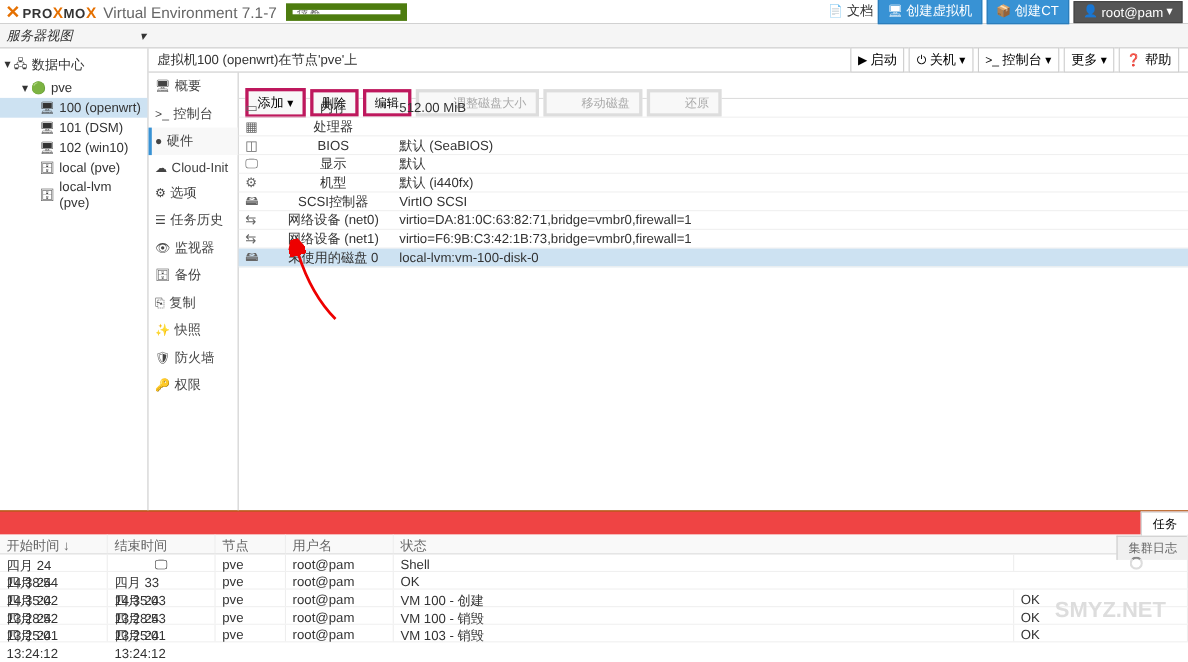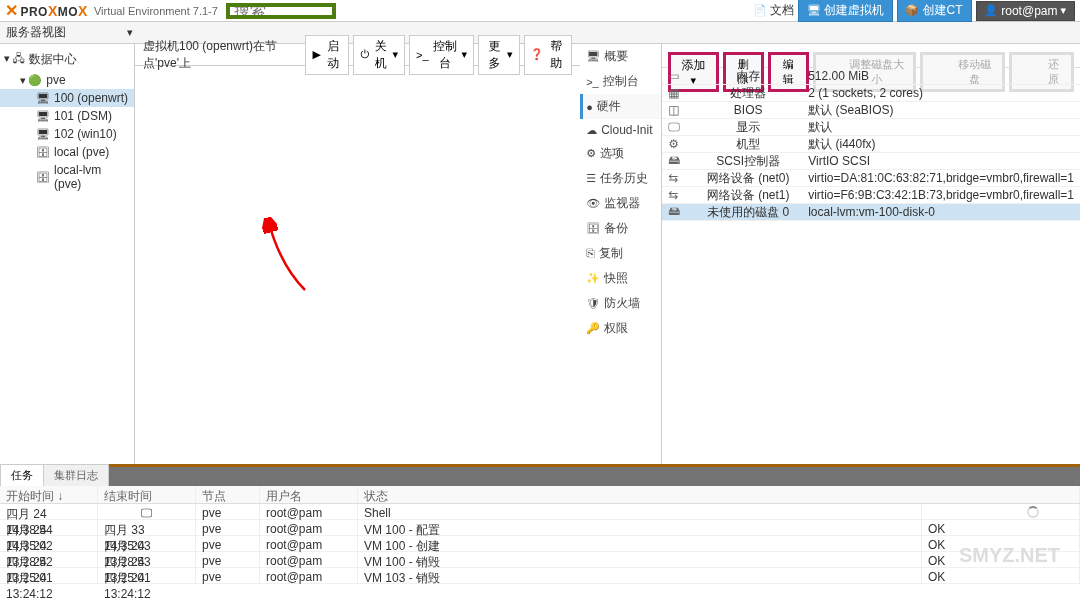"Virtual Environment 7.1-7" .ve-text { font-size: 11px -> 14px }
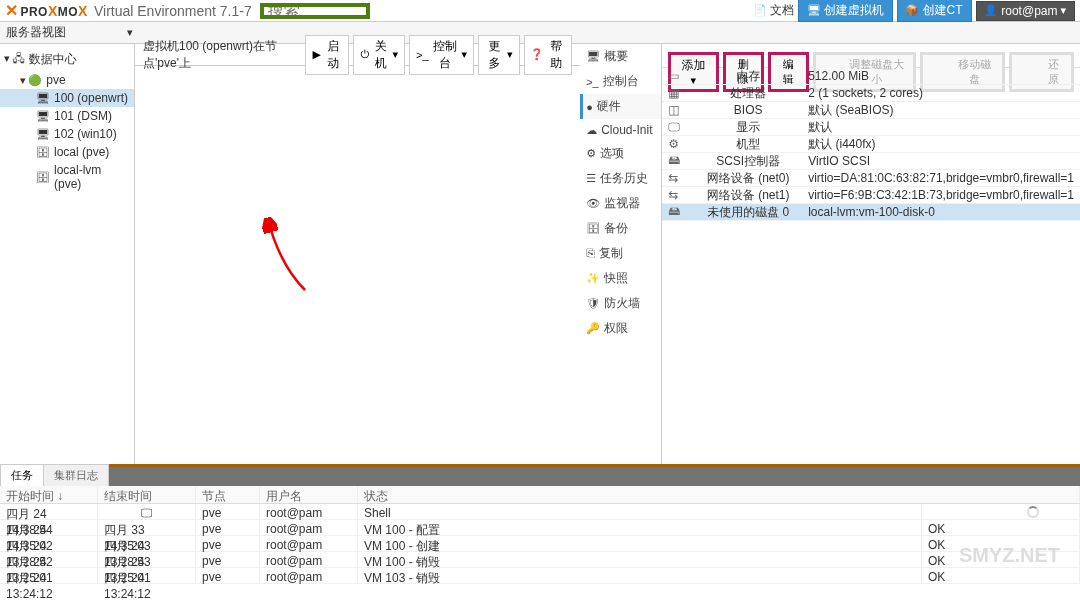"搜索" .search { border: 4px solid #4d7c0f -> 6px solid #4d7c0f; font-size: 16px -> 11px }
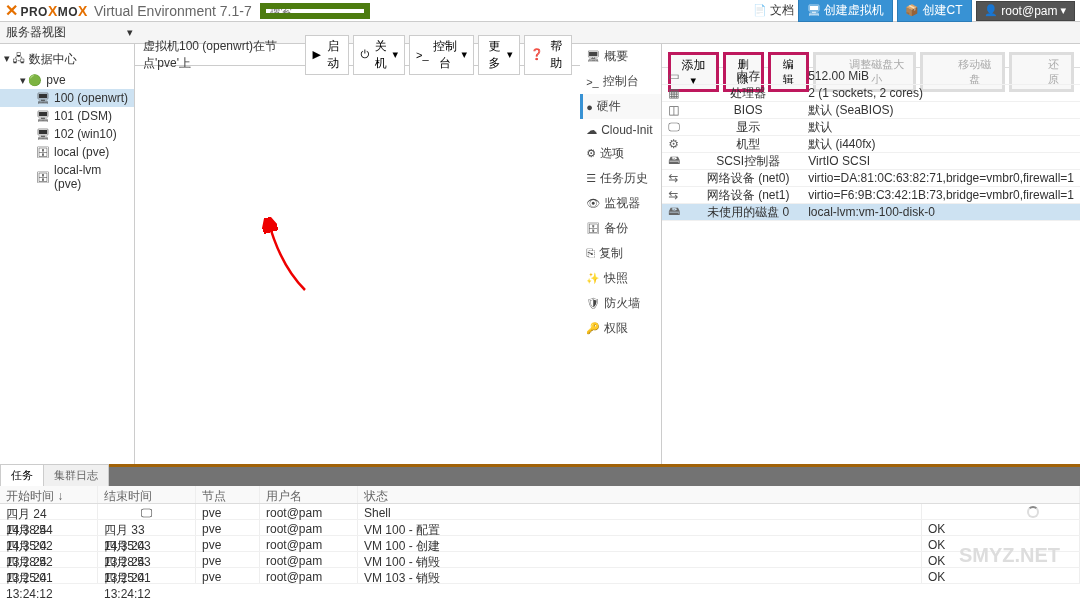"服务器视图 ▾" .view-select { font-style: none -> italic }
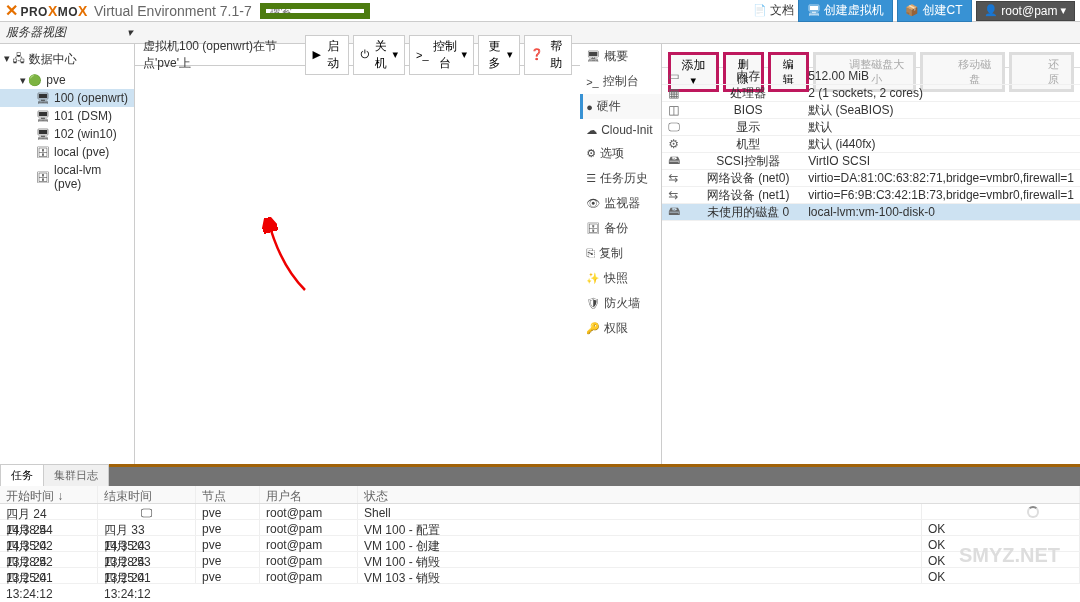"虚拟机100 (openwrt)在节点'pve'上" .content { flex-direction: row -> column }
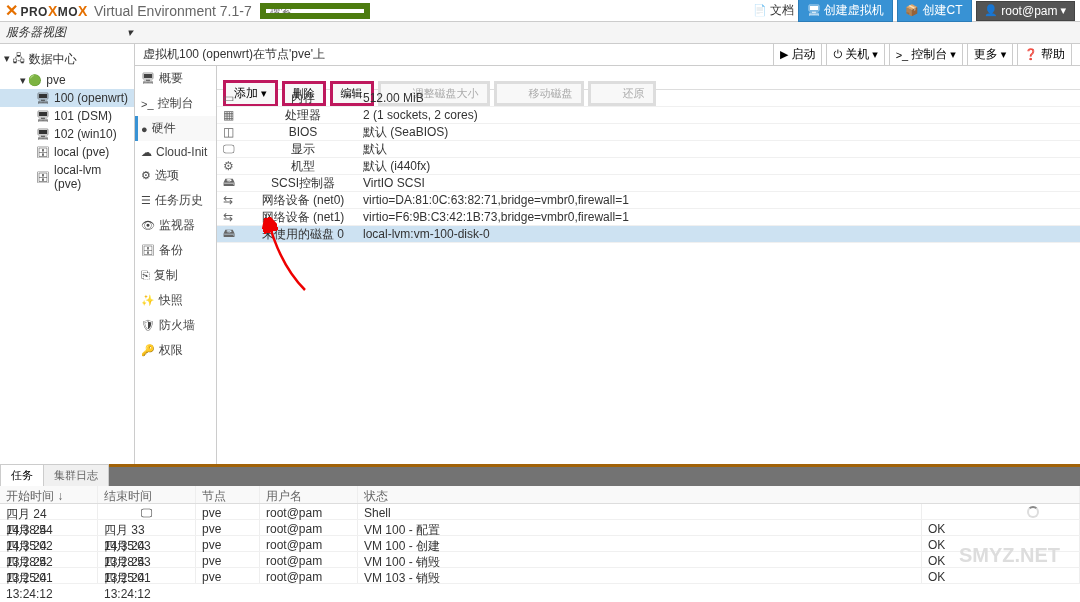"2 (1 sockets, 2 cores)" span.hw-val { html: <span>2 (1 sockets, 2 cores)</span> -> none }
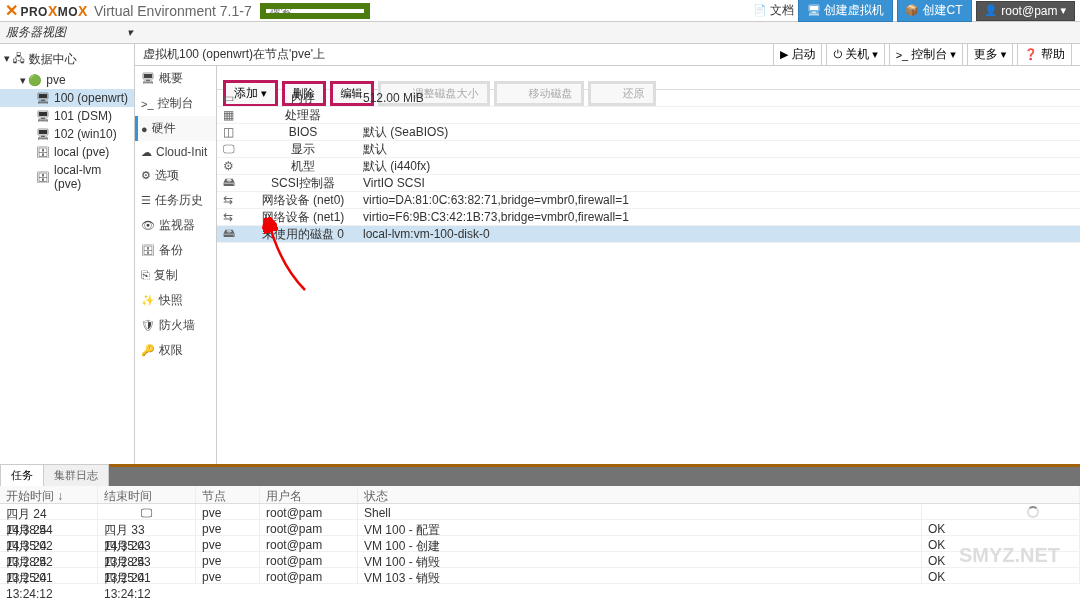"任务" .bottom-tabs { background: #737373 -> #ef4444; border-top: 3px solid #a16207 -> 1px solid #a16207; flex-direction: none -> column }
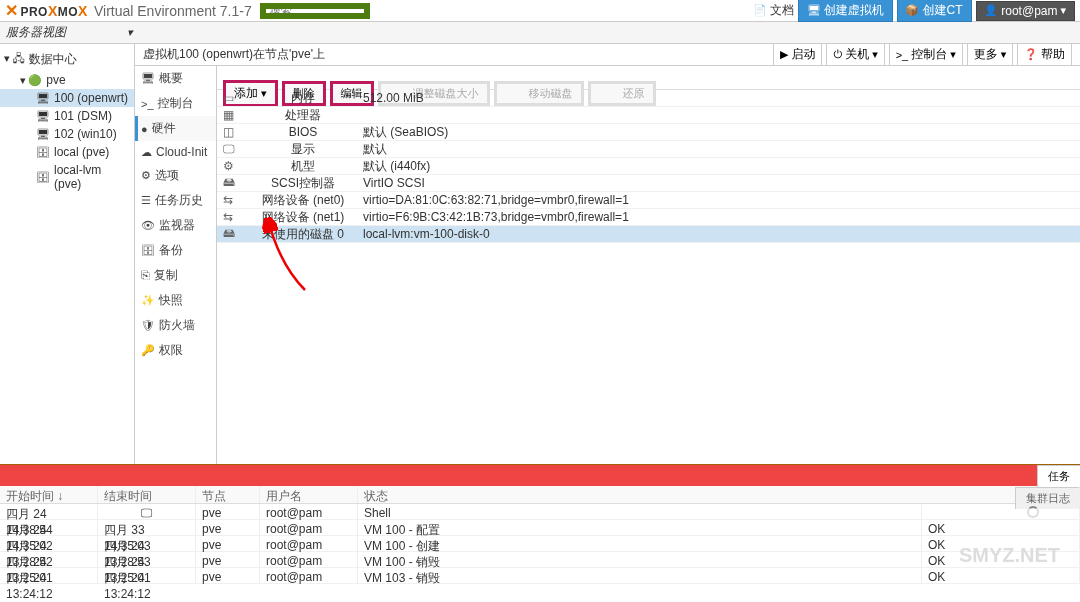"VM 100 - 配置" div.td { html: <div>VM 100 - 配置</div> -> none }
